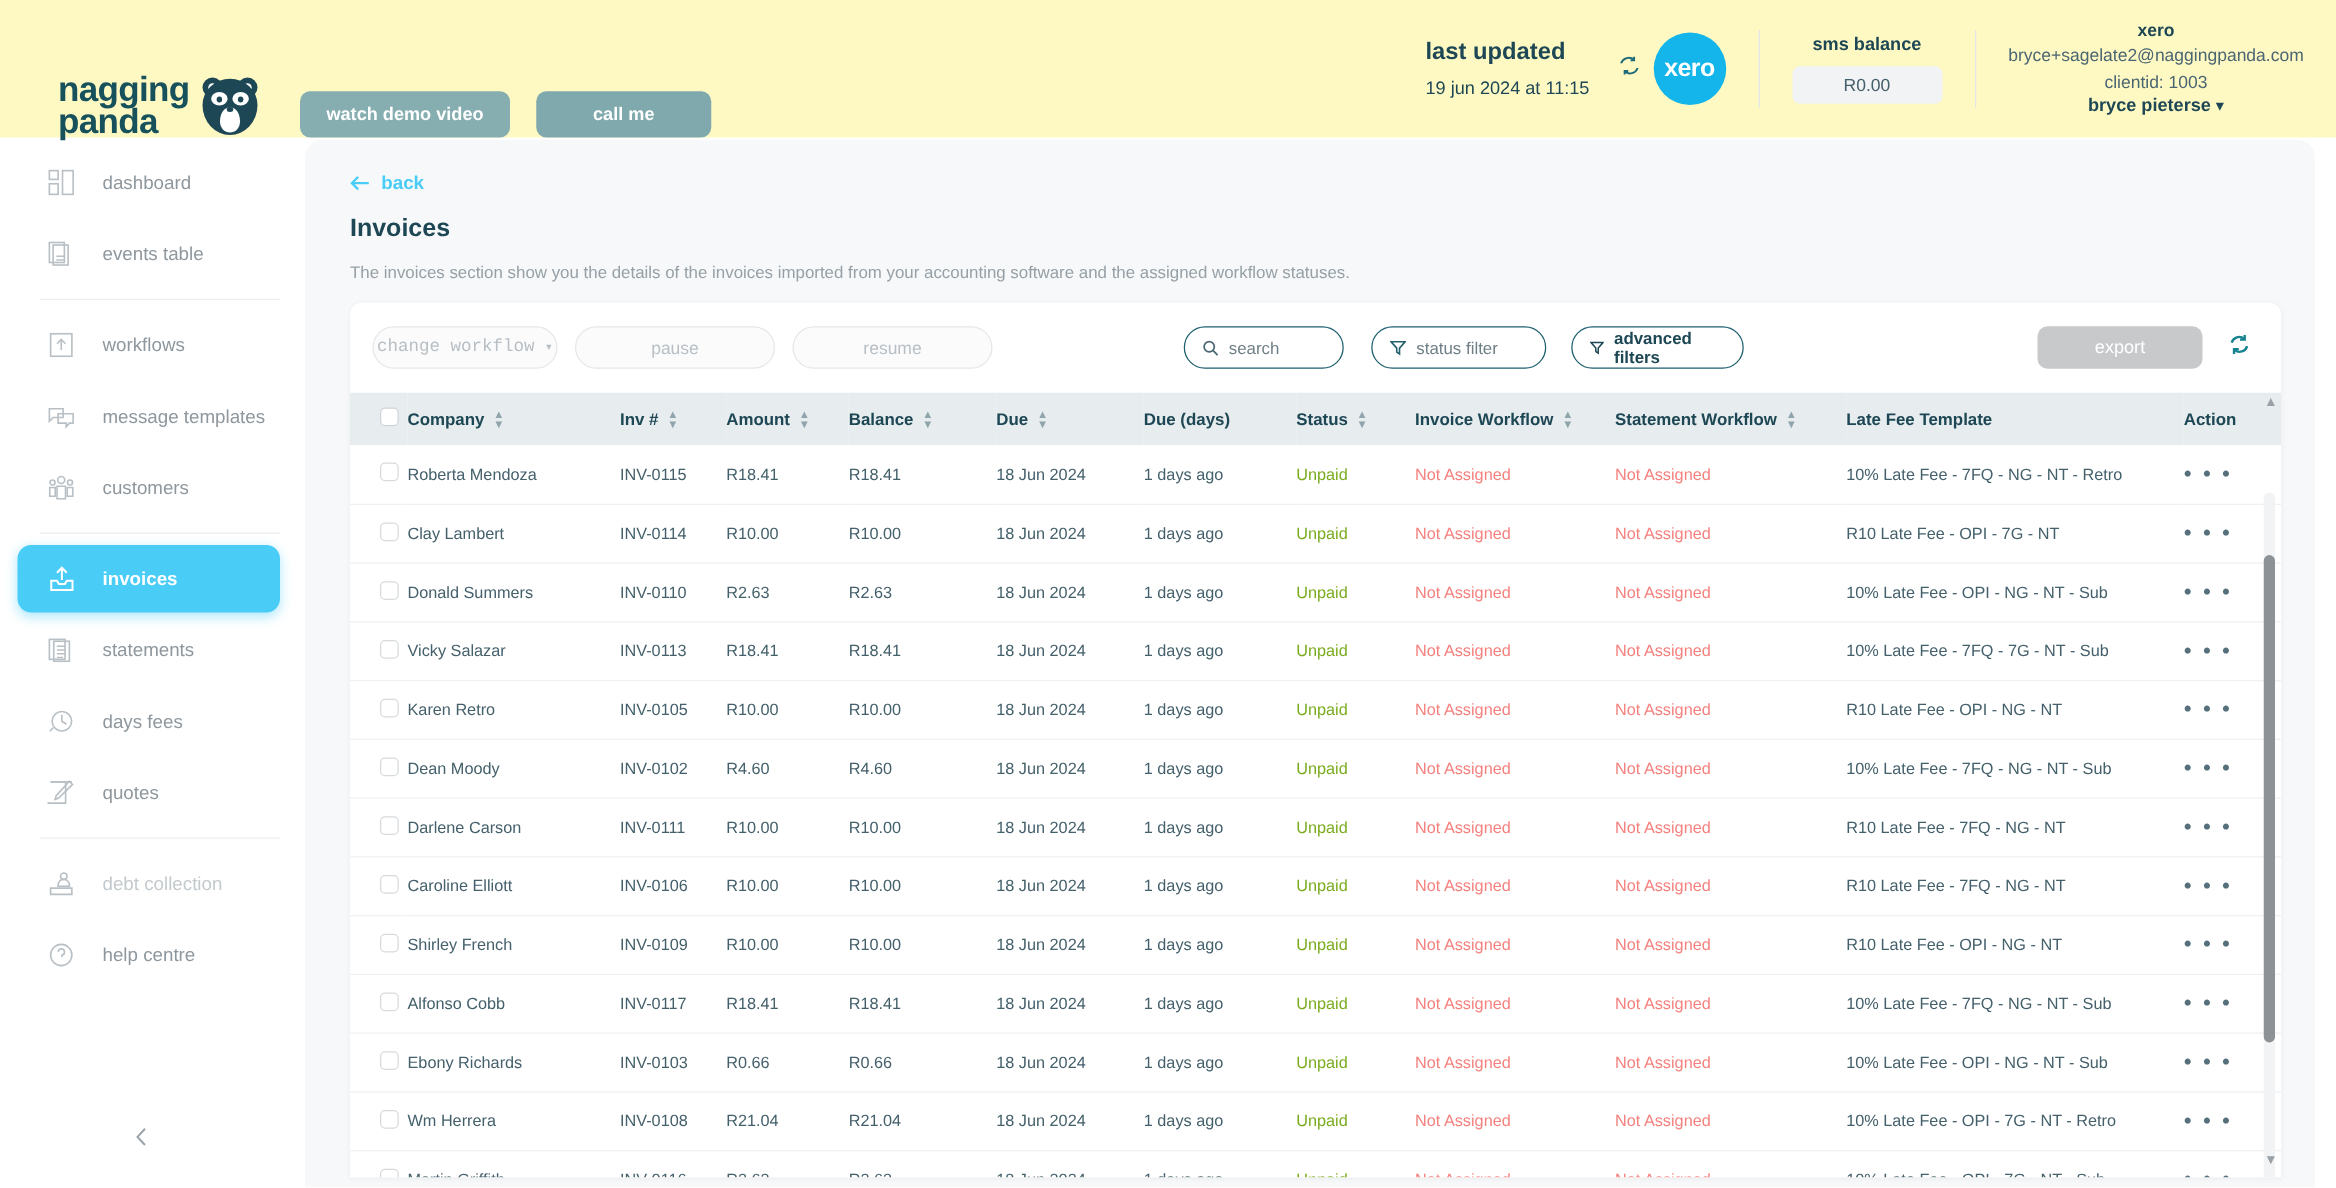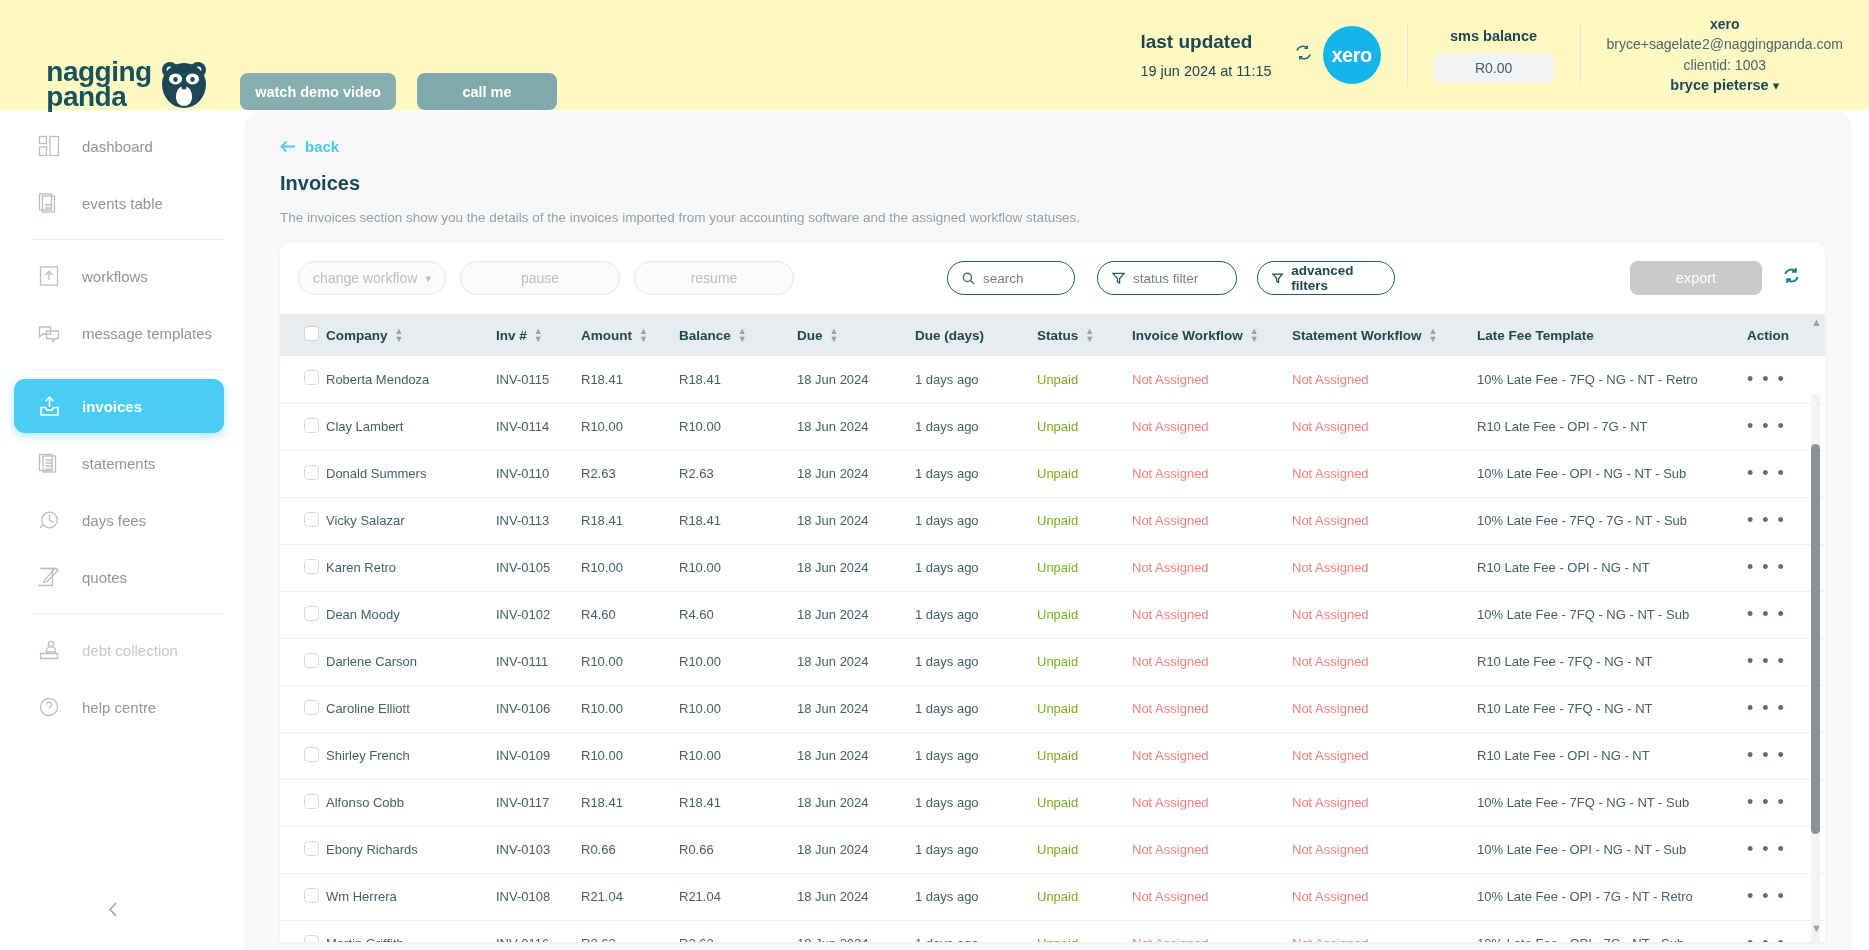"watch demo video" .btn-demo { width: 156px -> 168px }
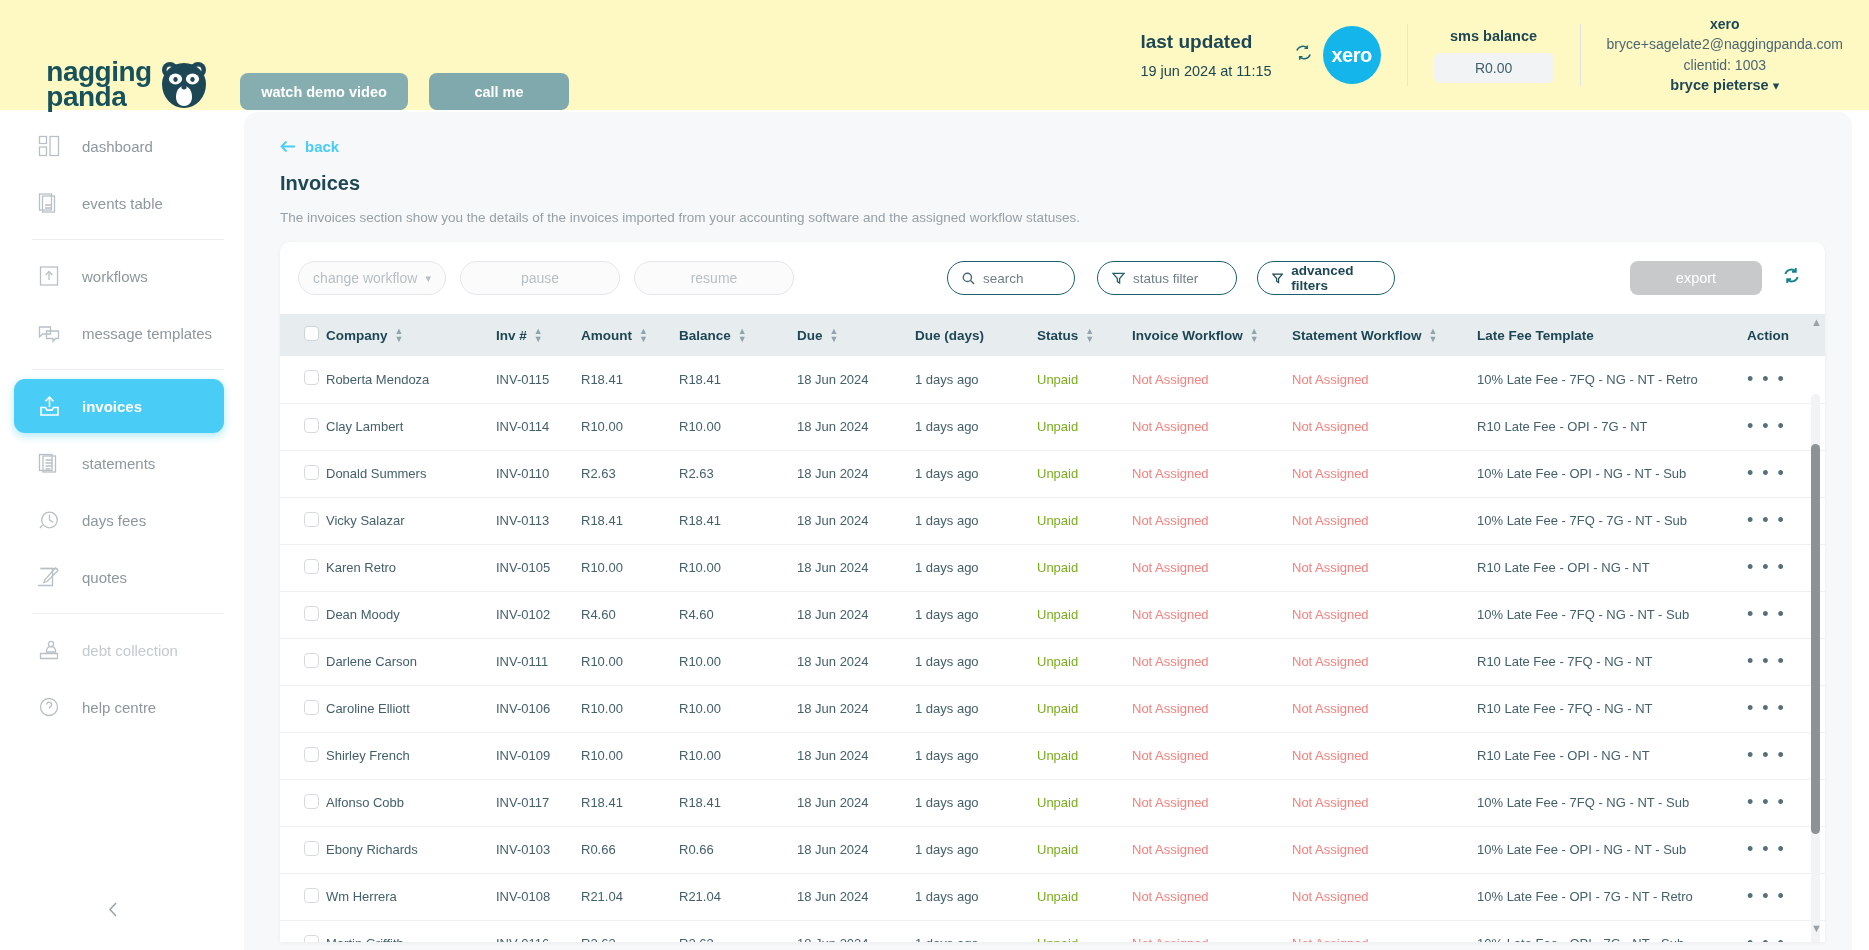"change workflow" .pill-workflow { font-family: none -> Liberation Mono, monospace }
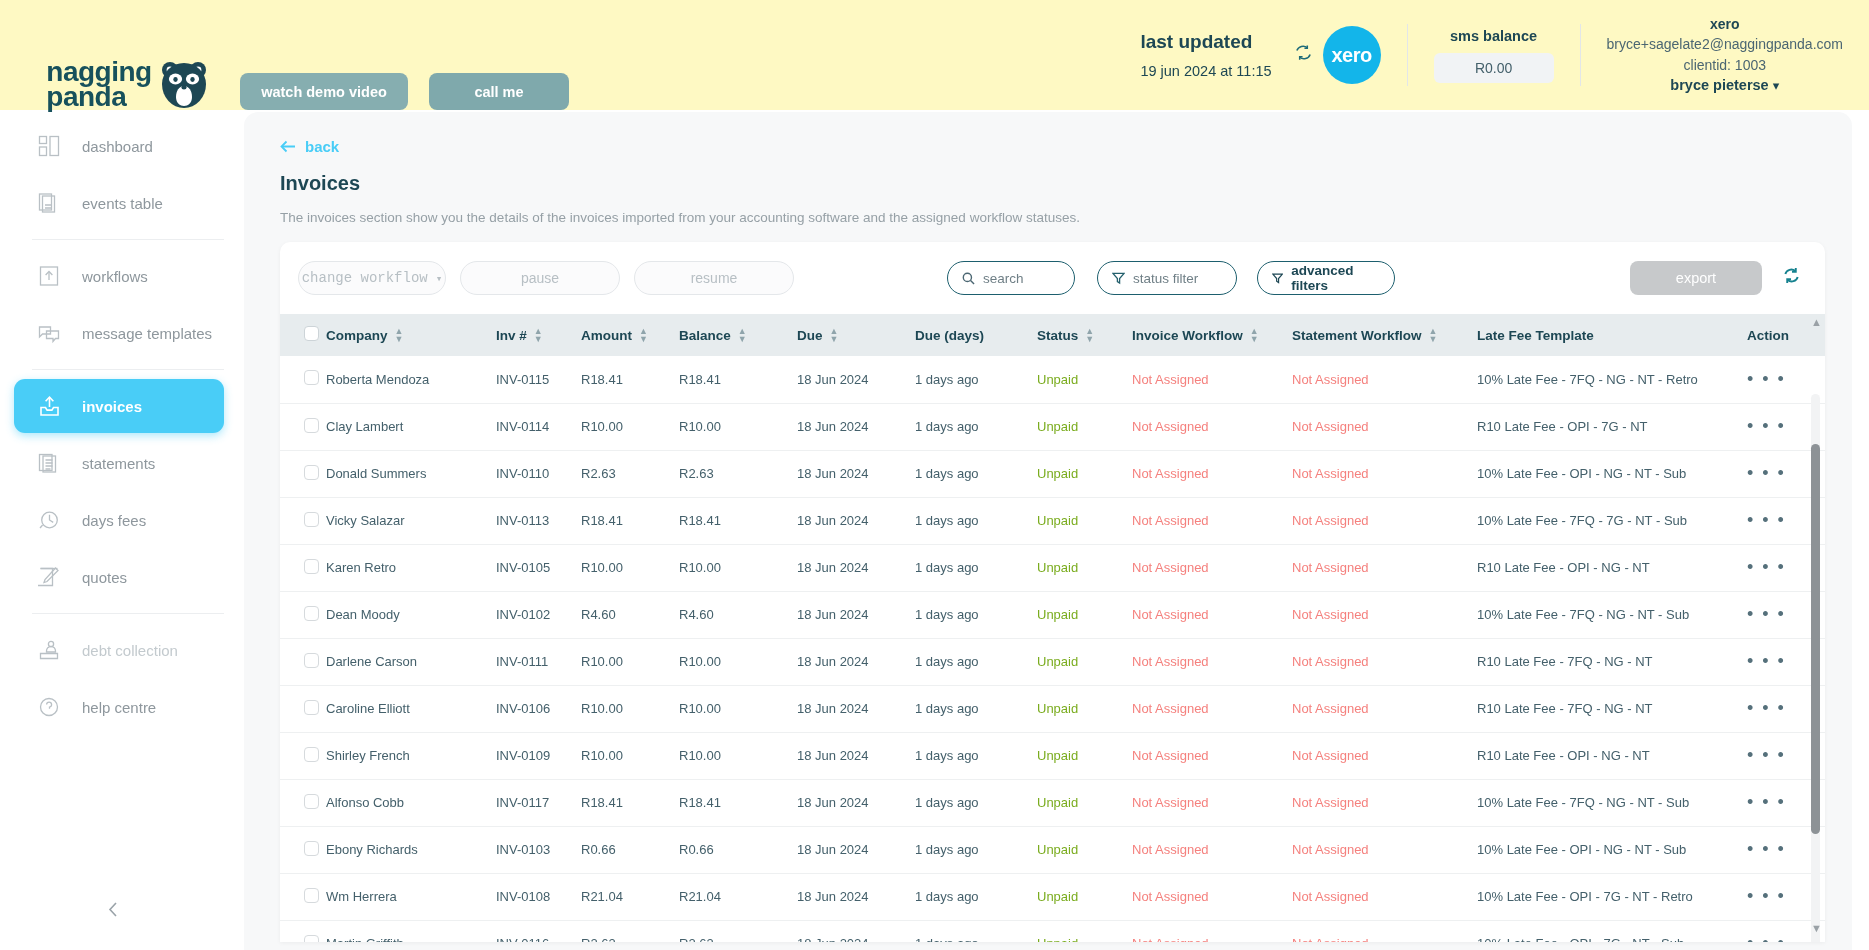"customers" div.nav-item { html: none -> <div> <span> <svg> <circle></circle> <circle></circle> <circle></circle> <path></path> <path></path> <path></path> </svg> </span> <span>customers</span> </div> }
